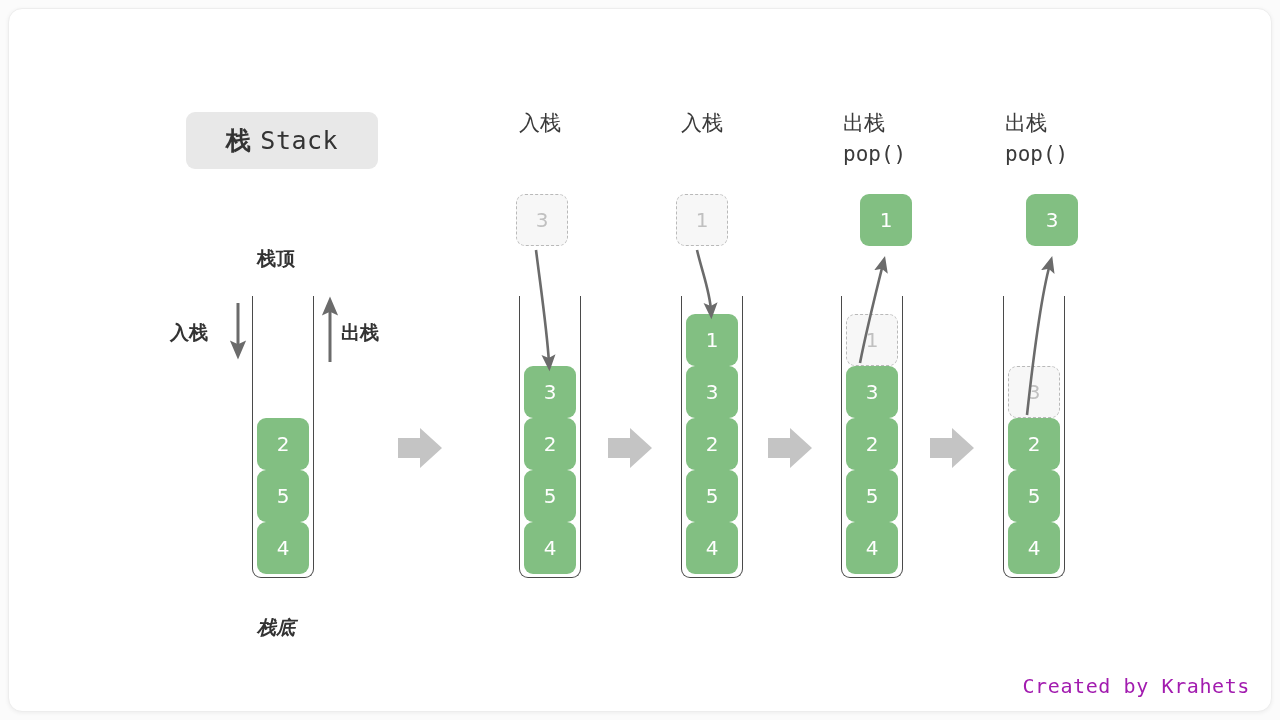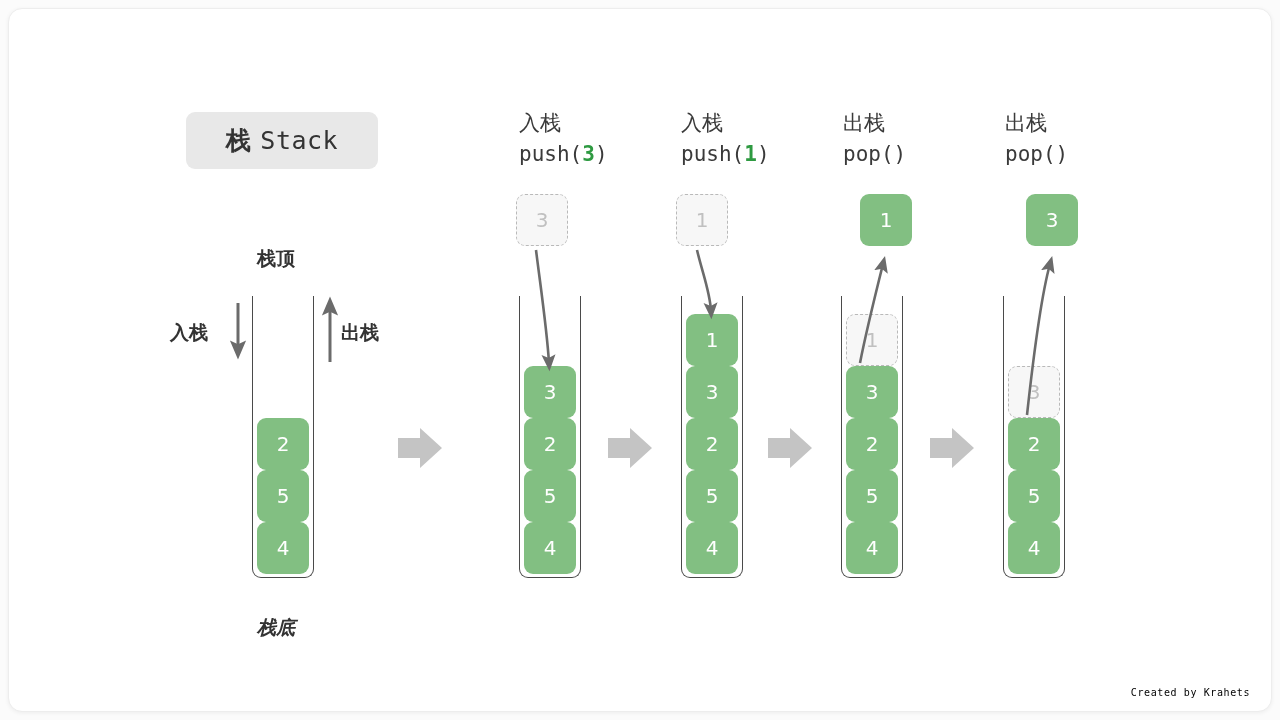"push(3)" div.line2 { html: <div><span>push(</span><span>3</span><span>)</span></div> -> none }
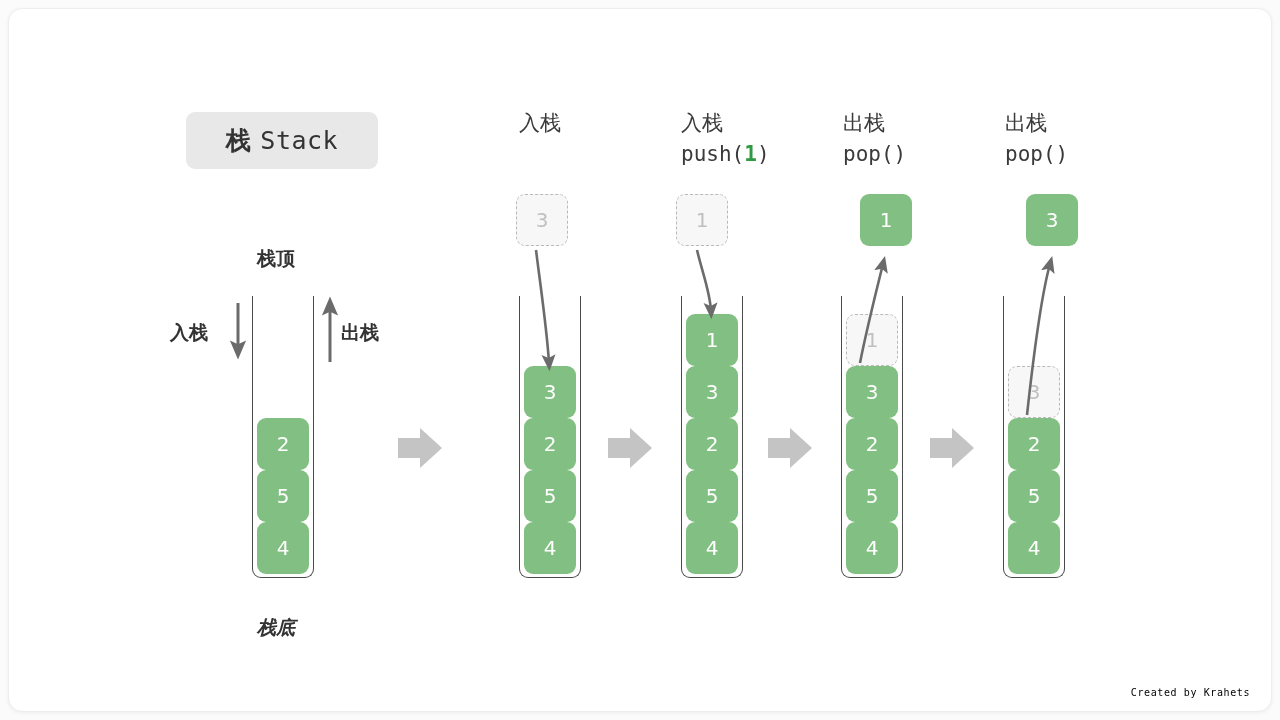"push(1)" div.line2 { html: <div><span>push(</span><span>1</span><span>)</span></div> -> none }
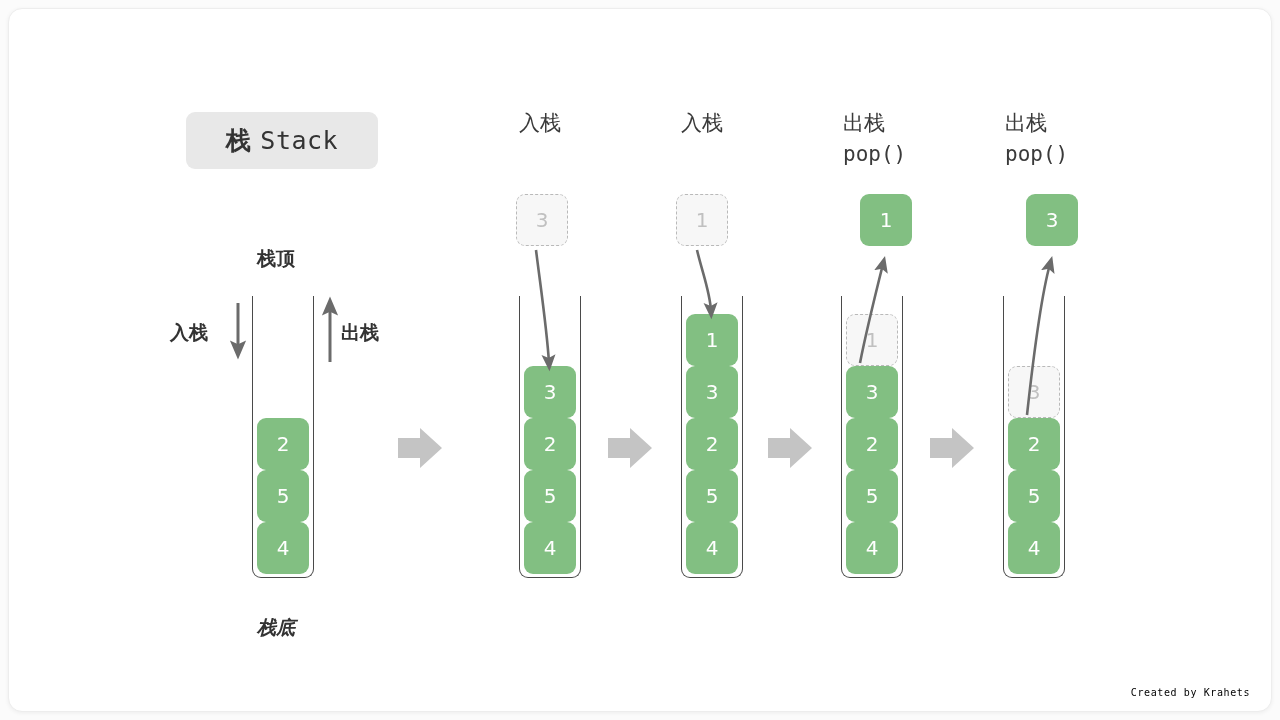"Created by Krahets" #footer { color: #000000 -> #a21caf; font-size: 10px -> 20px }
